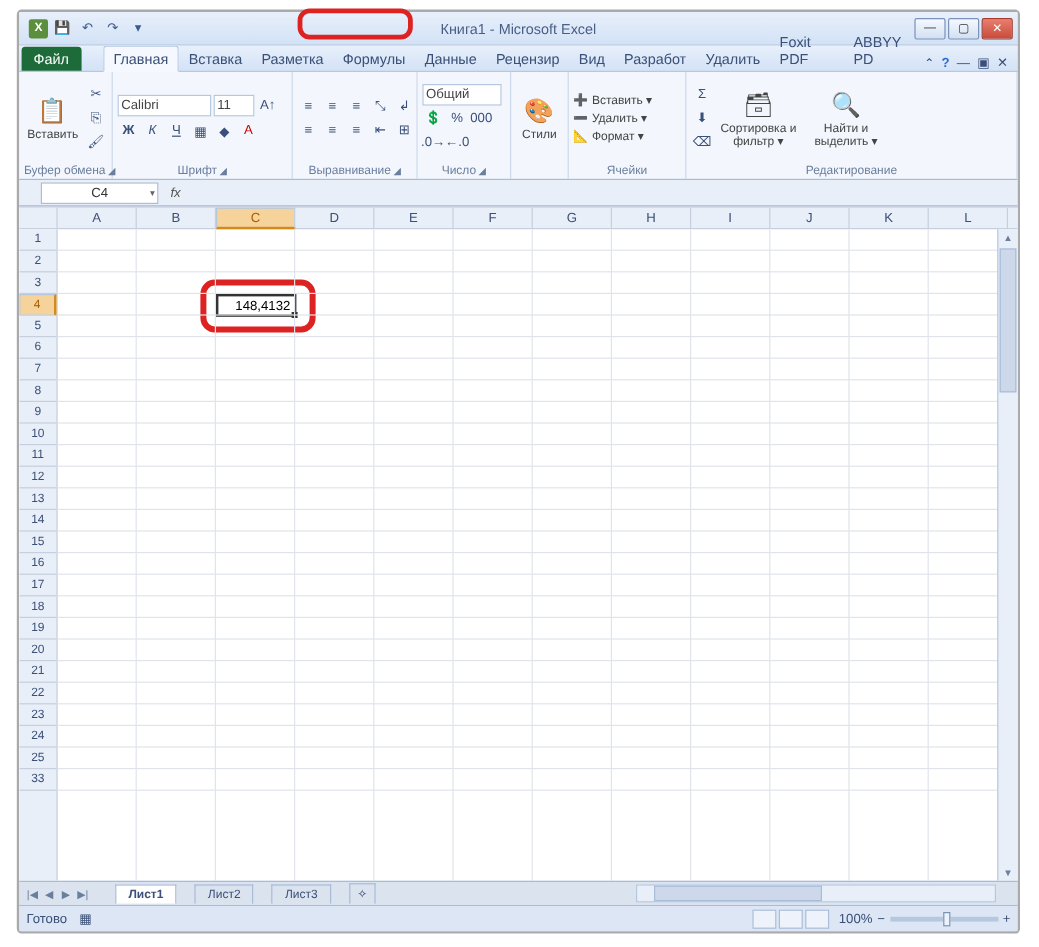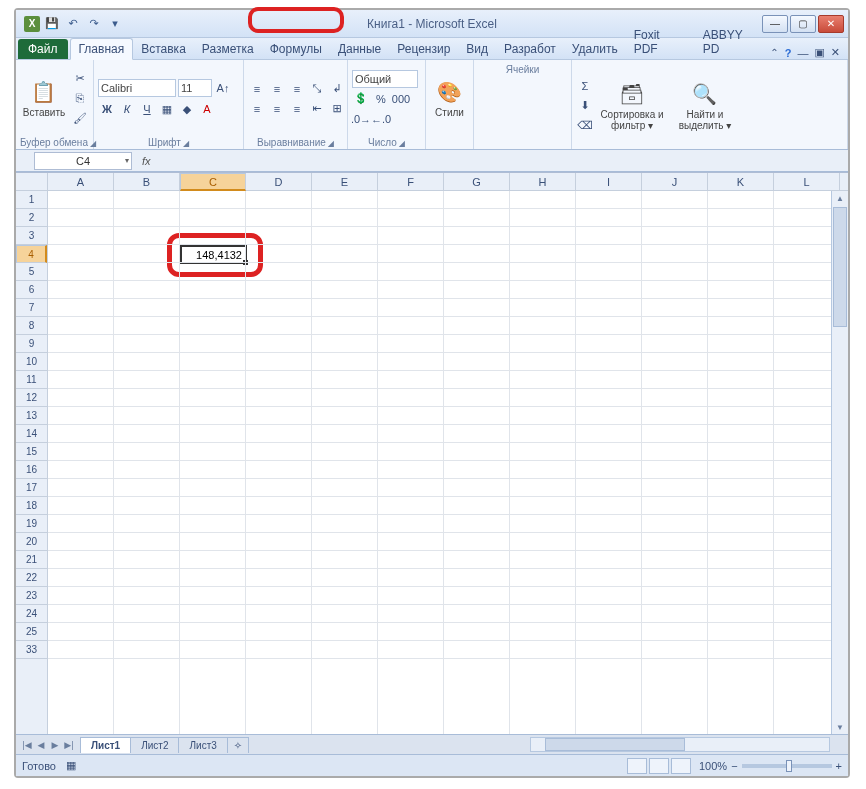"Файл" .file-tab { margin-right: 2px -> 18px }
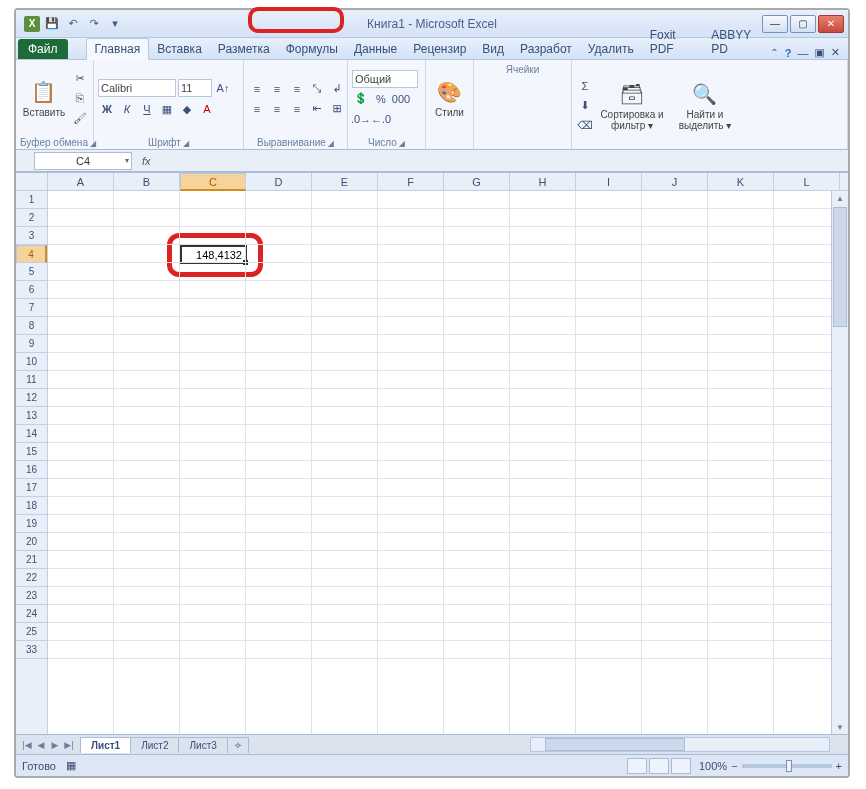"➕ Вставить ▾" div.rgroup-body { html: none -> <div> <div> <div>➕ <span>Вставить ▾</span></div> <div>➖ <span>Удалить ▾</span></div> <div>📐 <span>Формат ▾</span></div> </div> </div> }
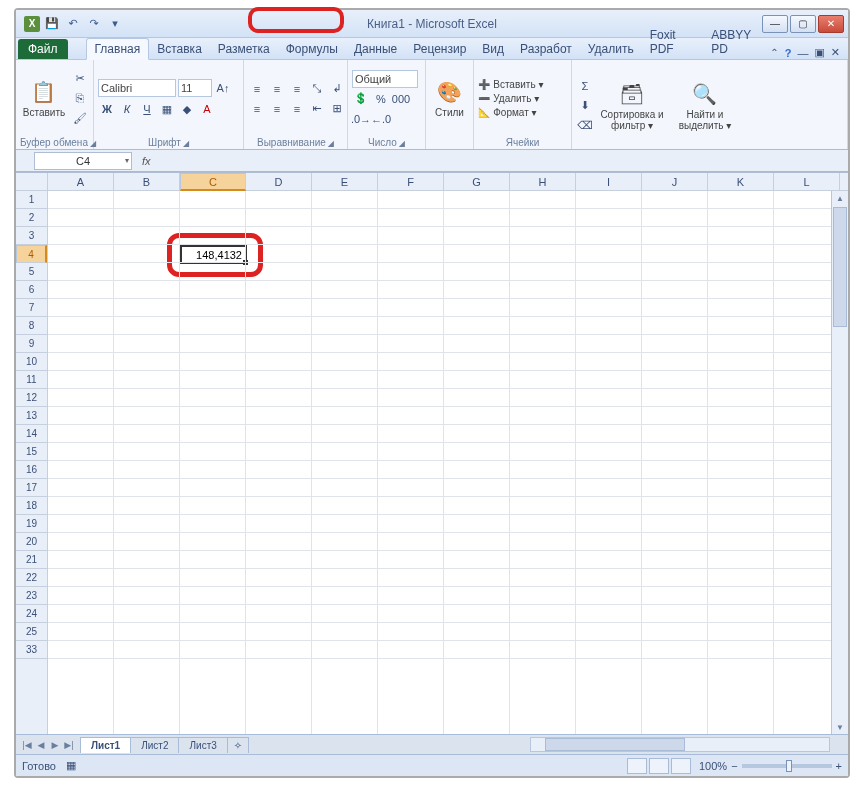"Редактирование" div.rgroup-label { html: none -> <div>Редактирование</div> }
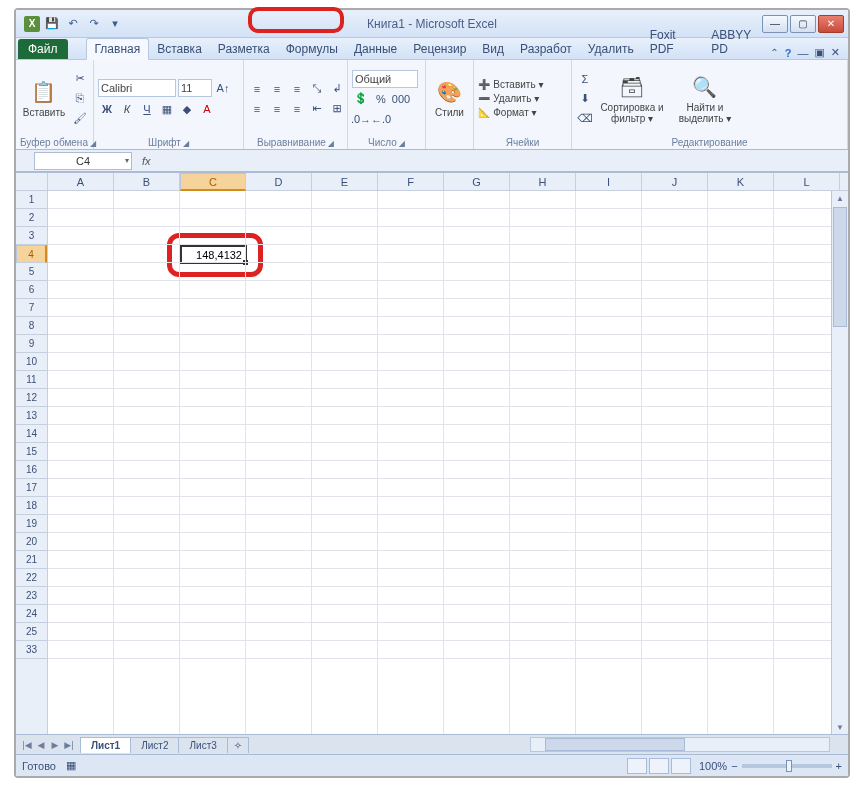"Лист1" .sheet-tab { margin-left: none -> 16px }
